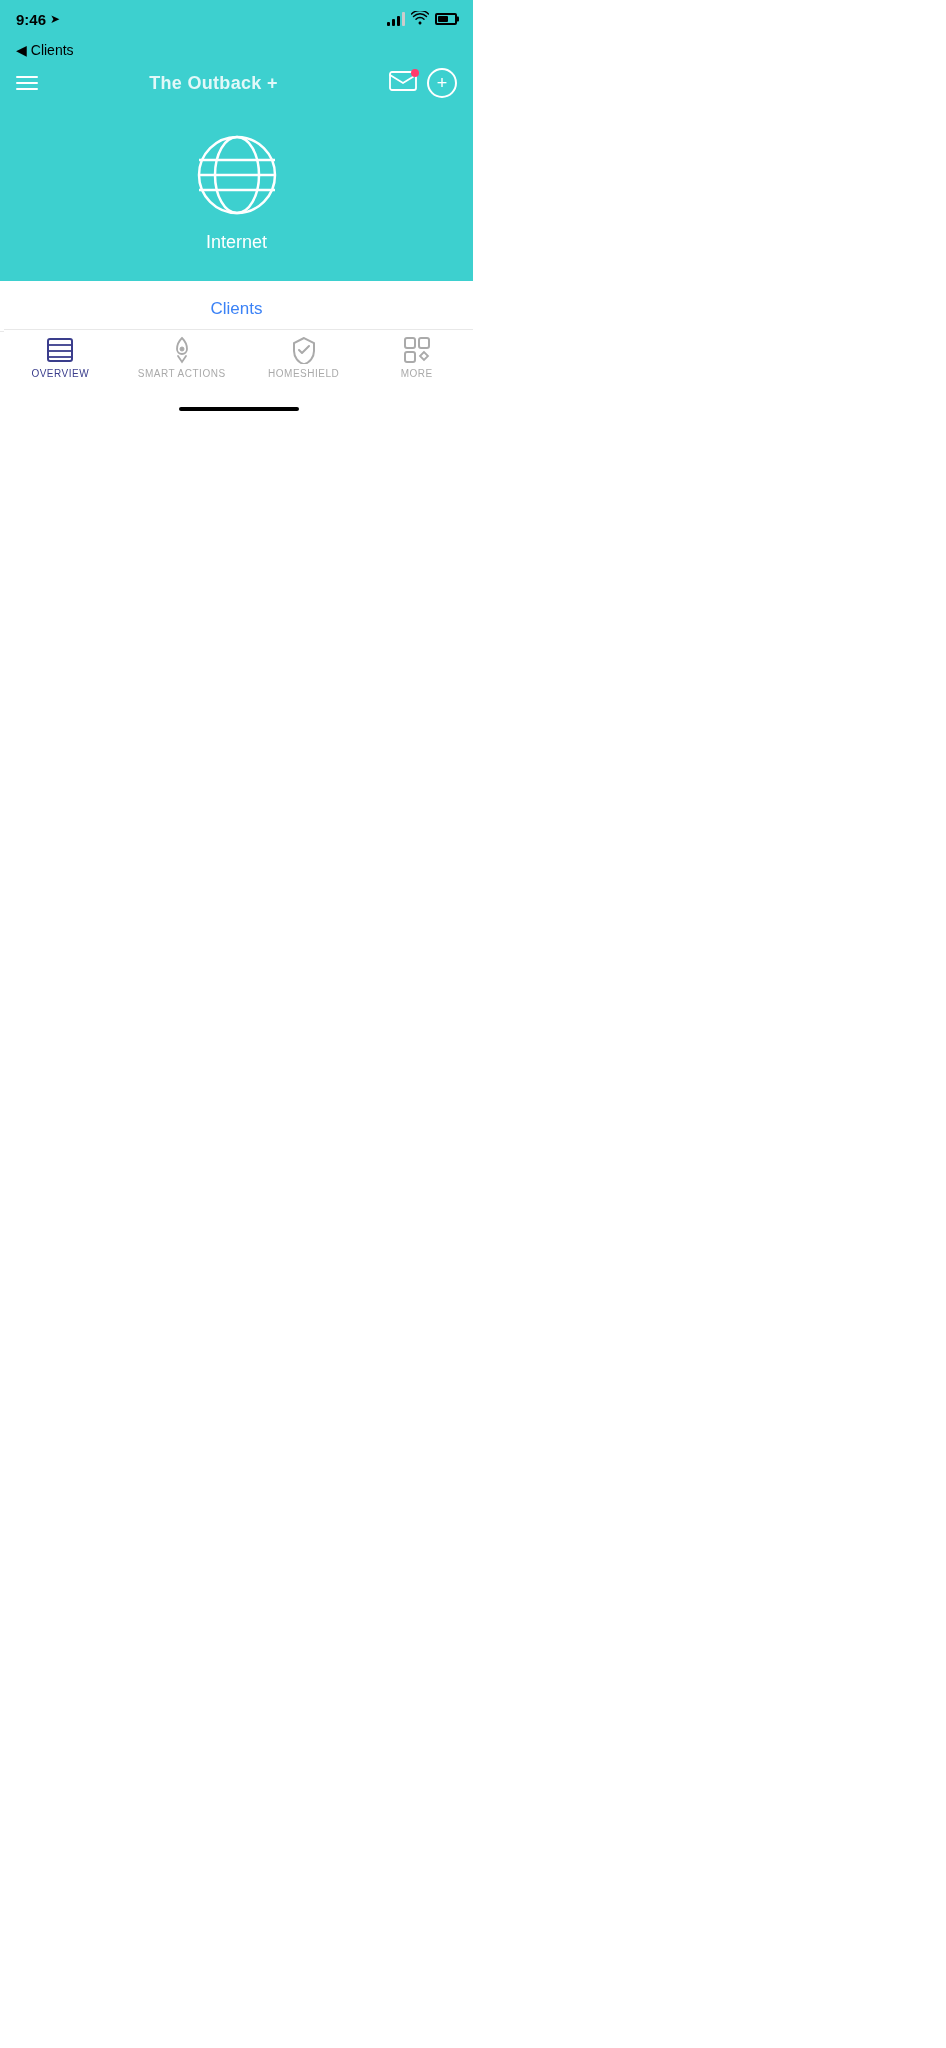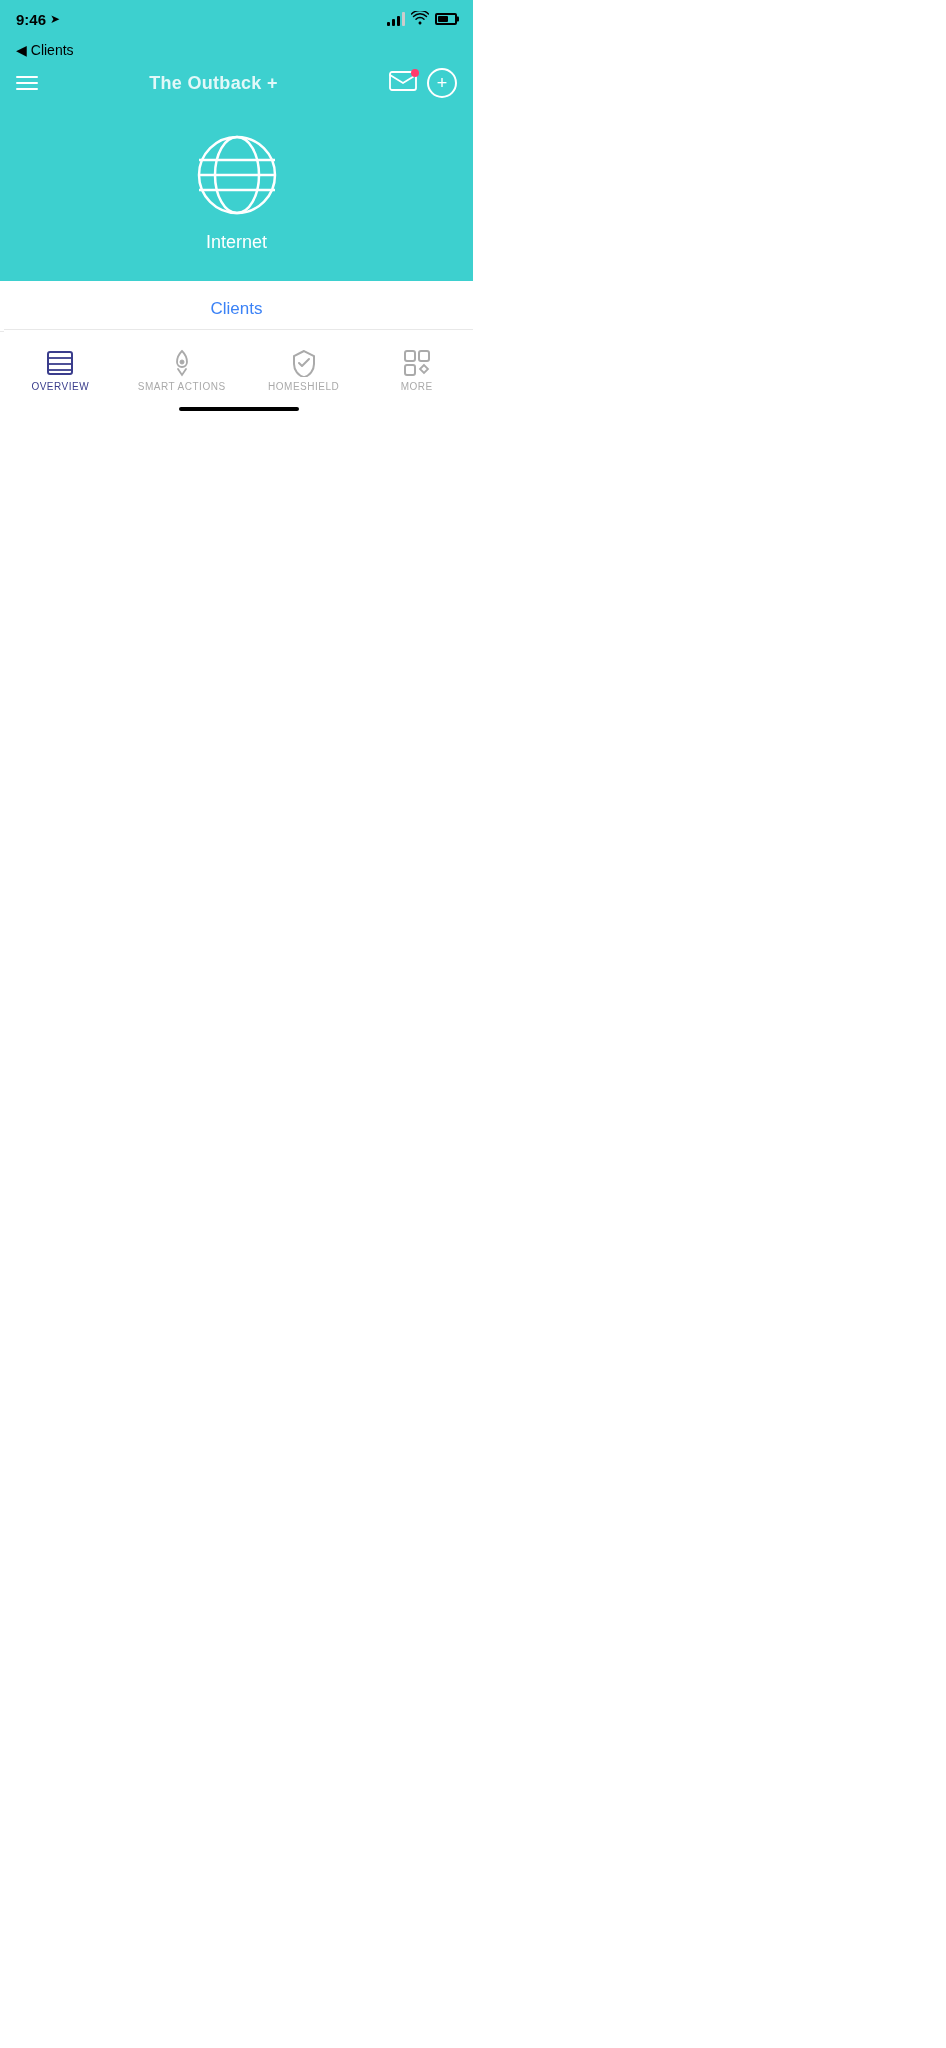"OVERVIEW" .bottom-tab-bar { padding-top: 19px -> 6px }
